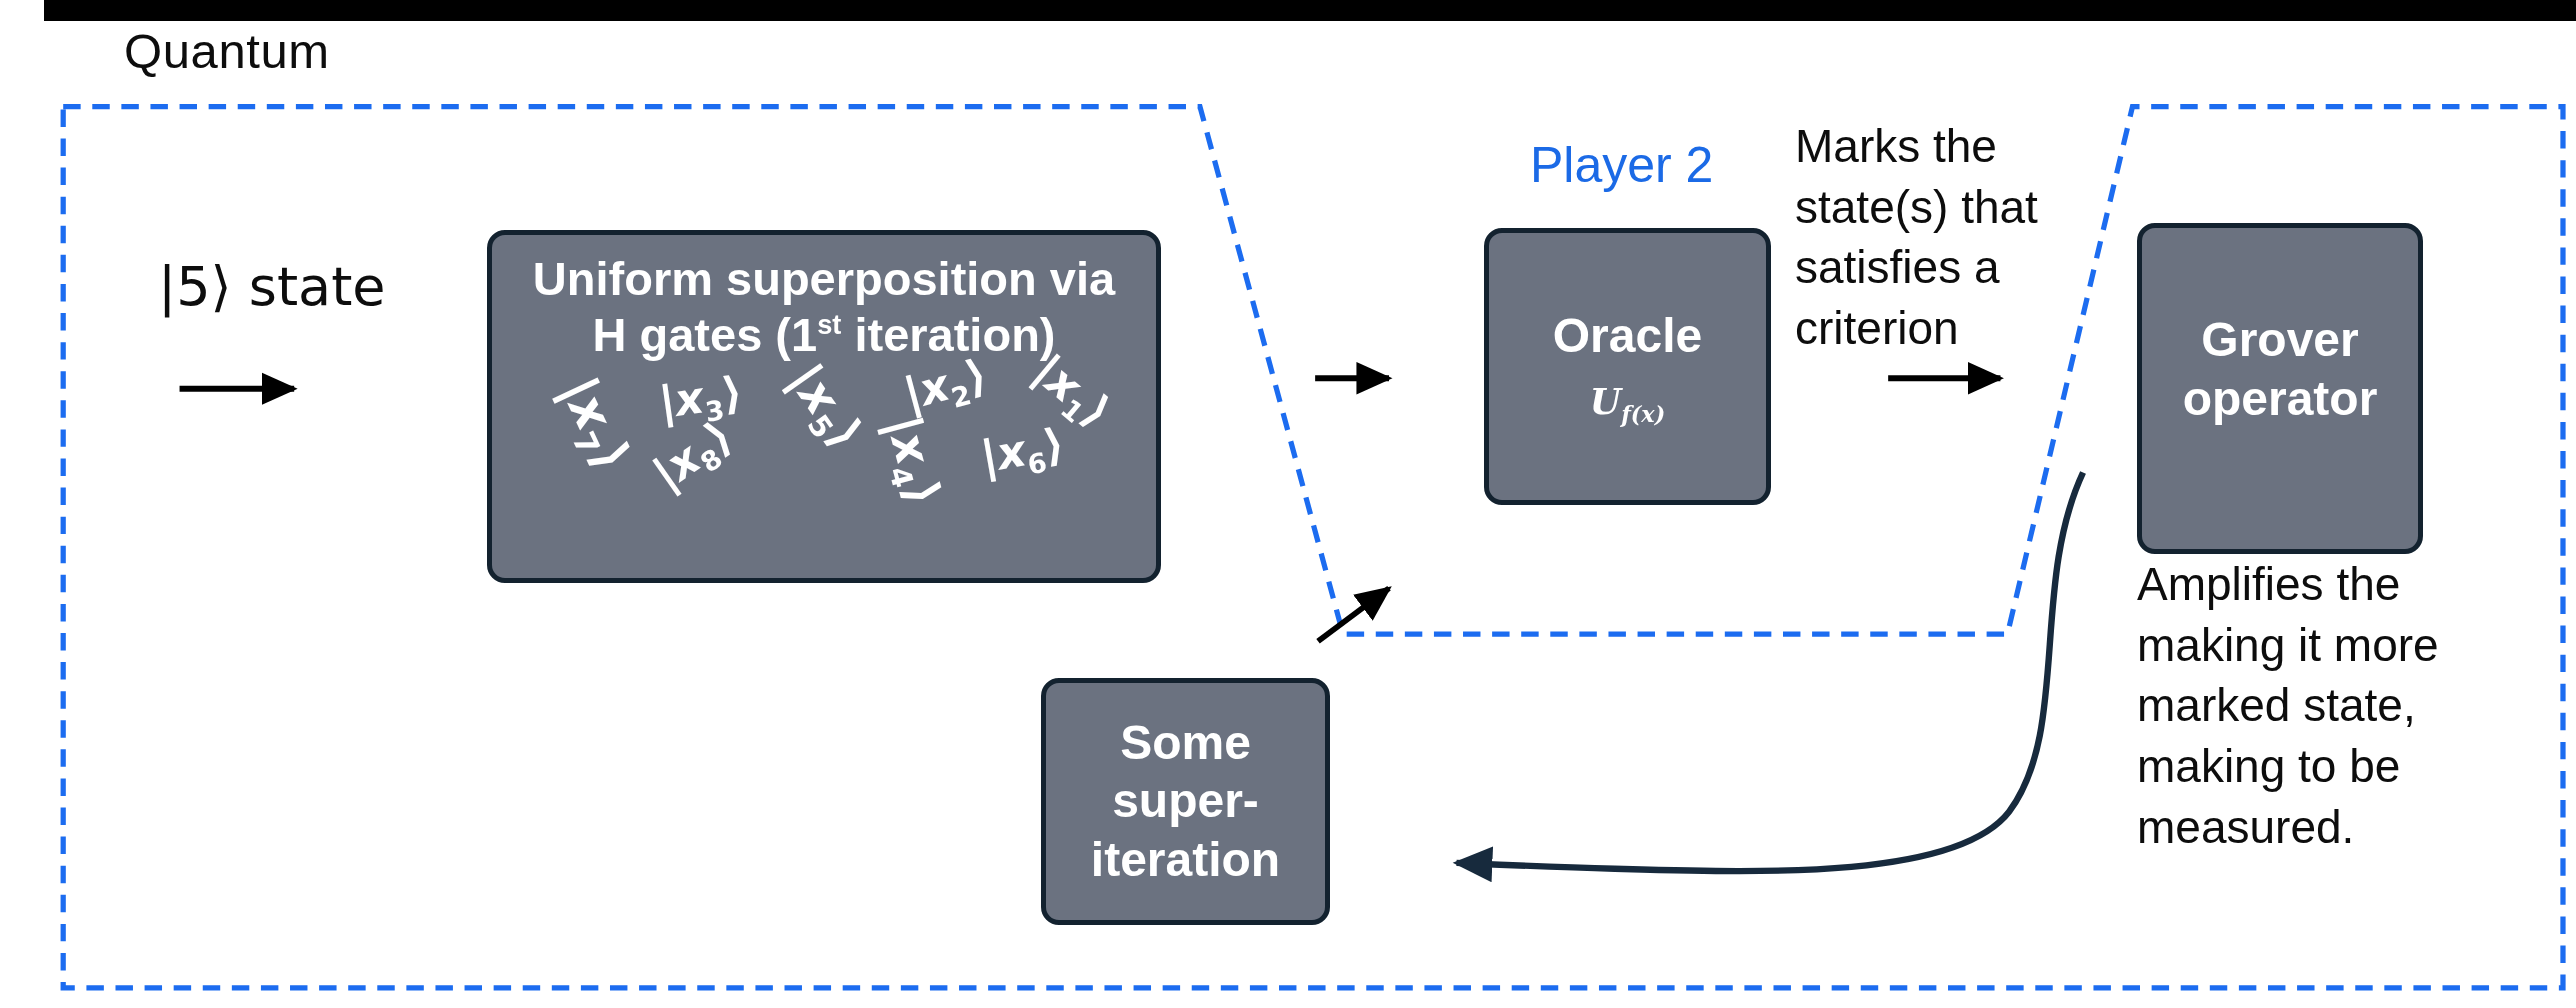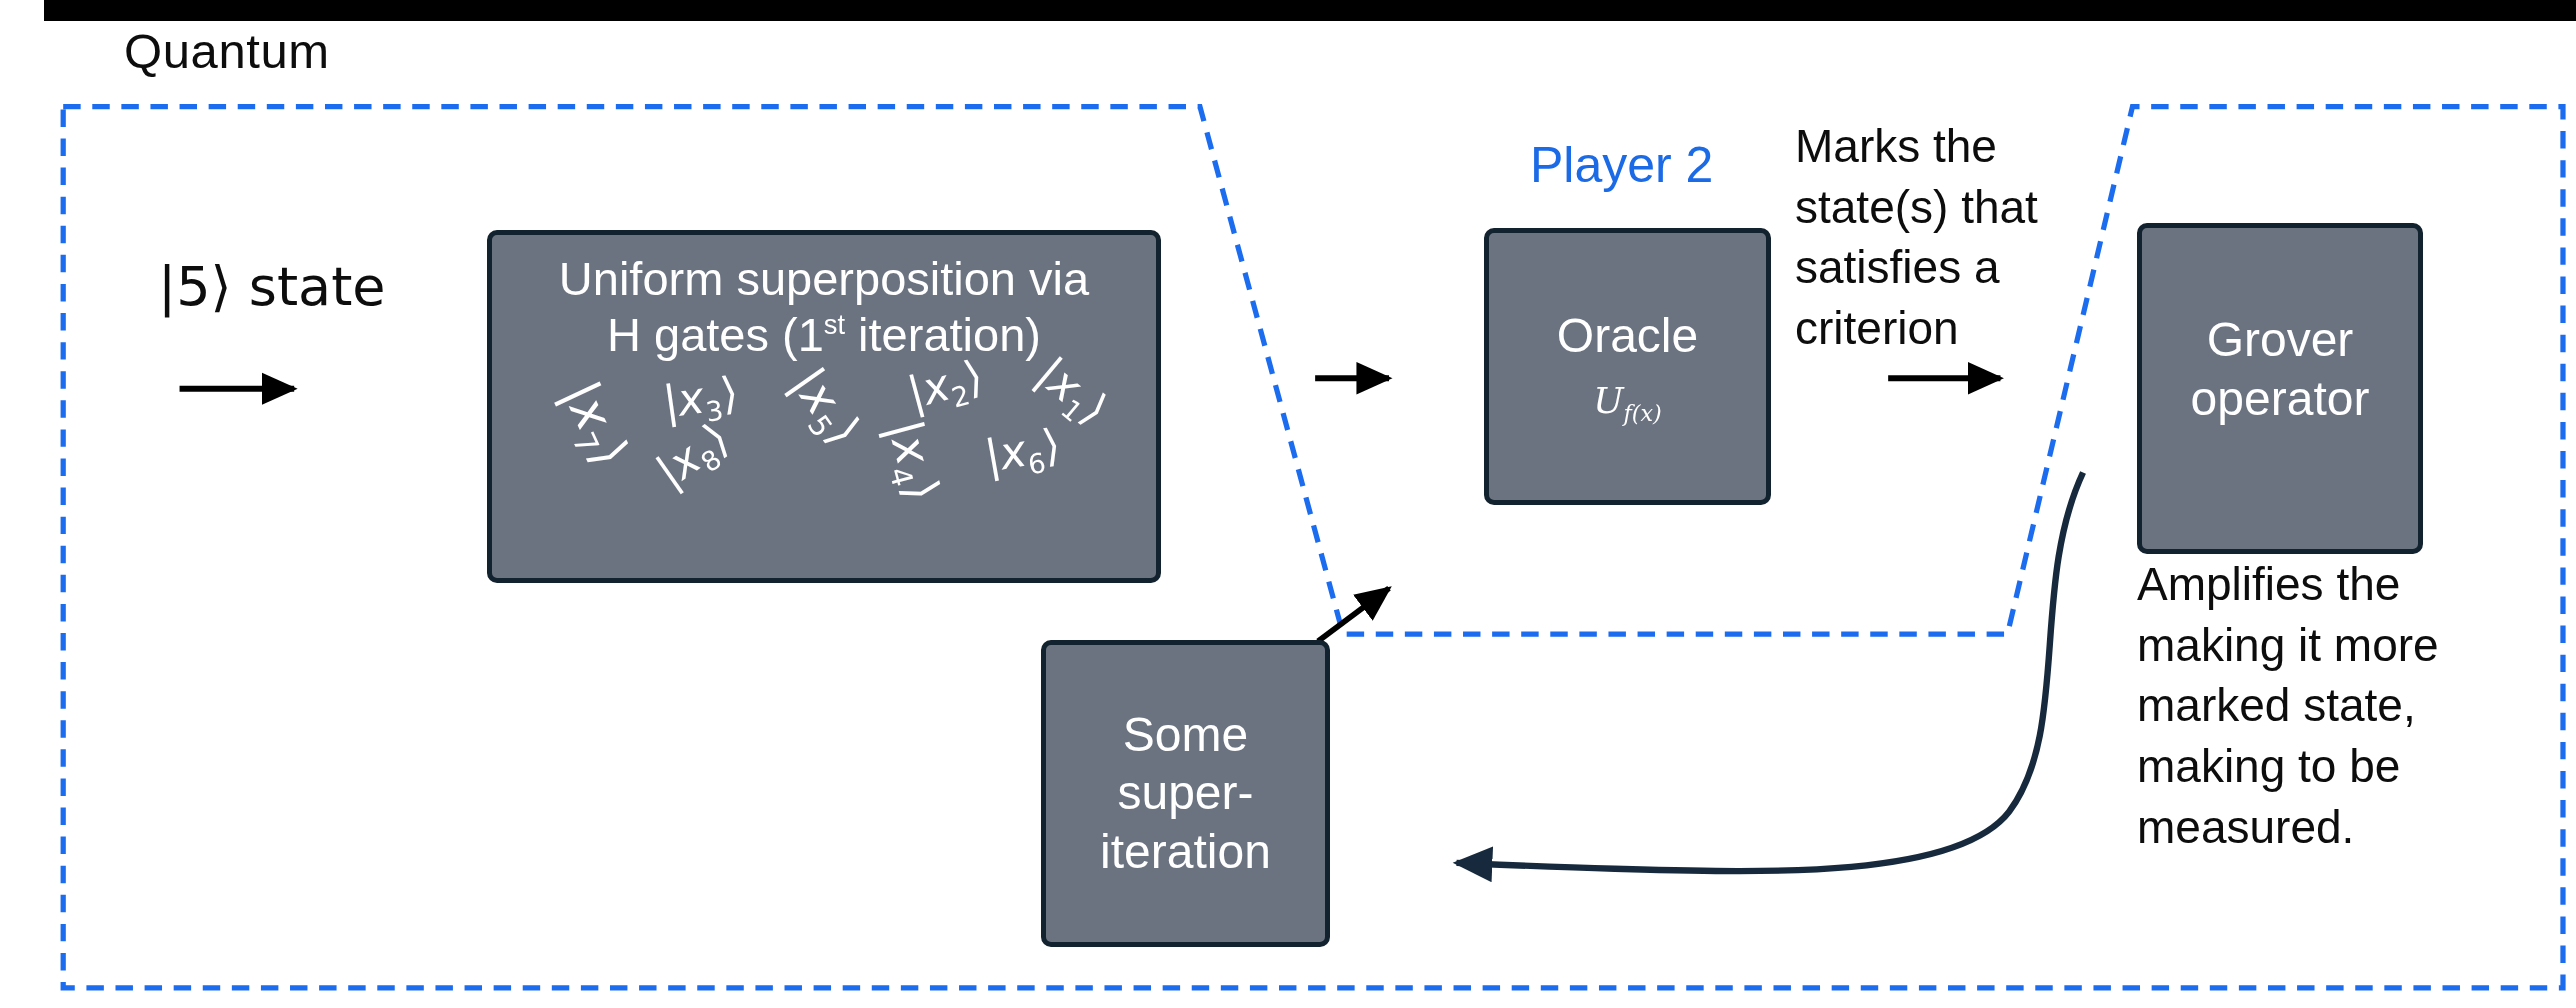"Uniform superposition via" .qbox { border-radius: 10px -> 18px; font-weight: none -> bold }
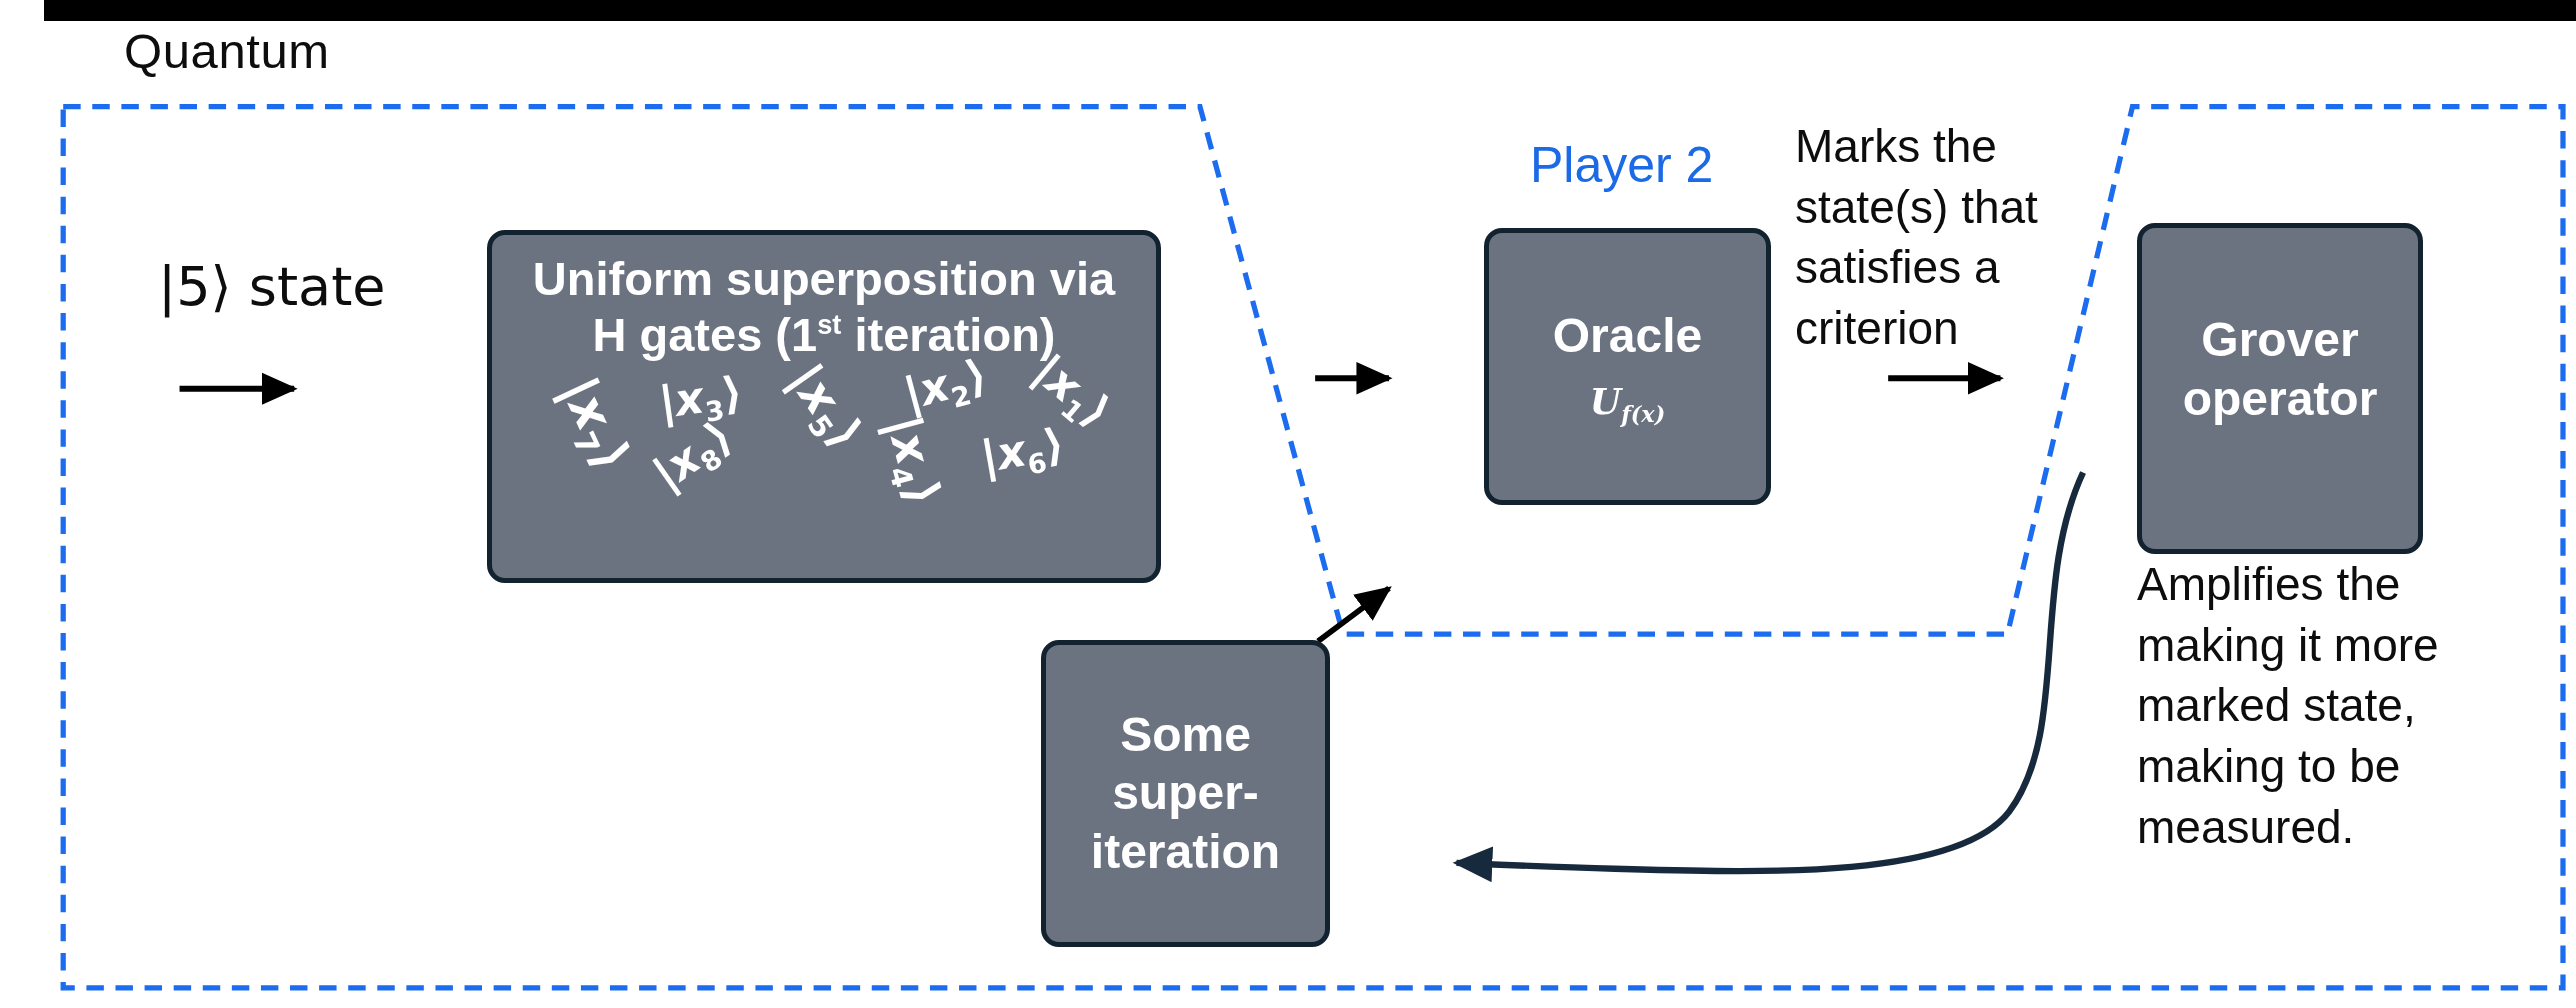"Some" #some-box { height: 307px -> 247px; top: 640px -> 678px }
